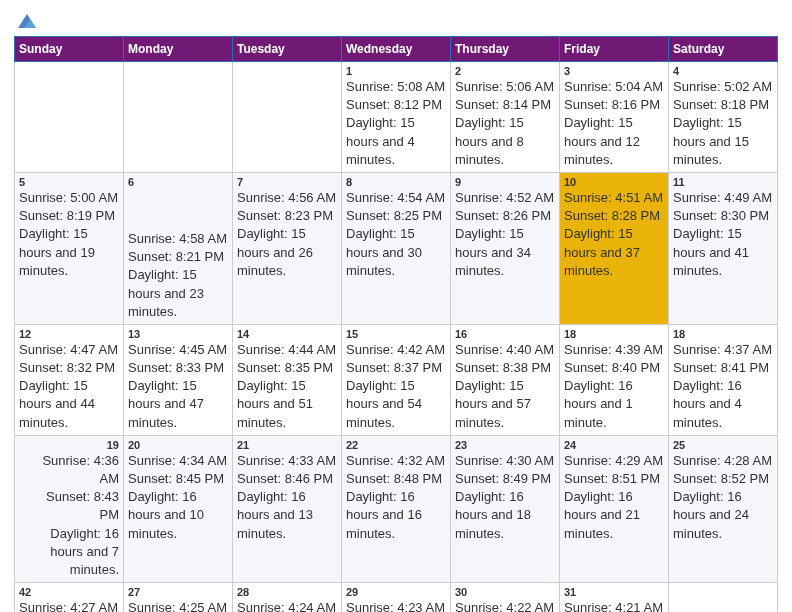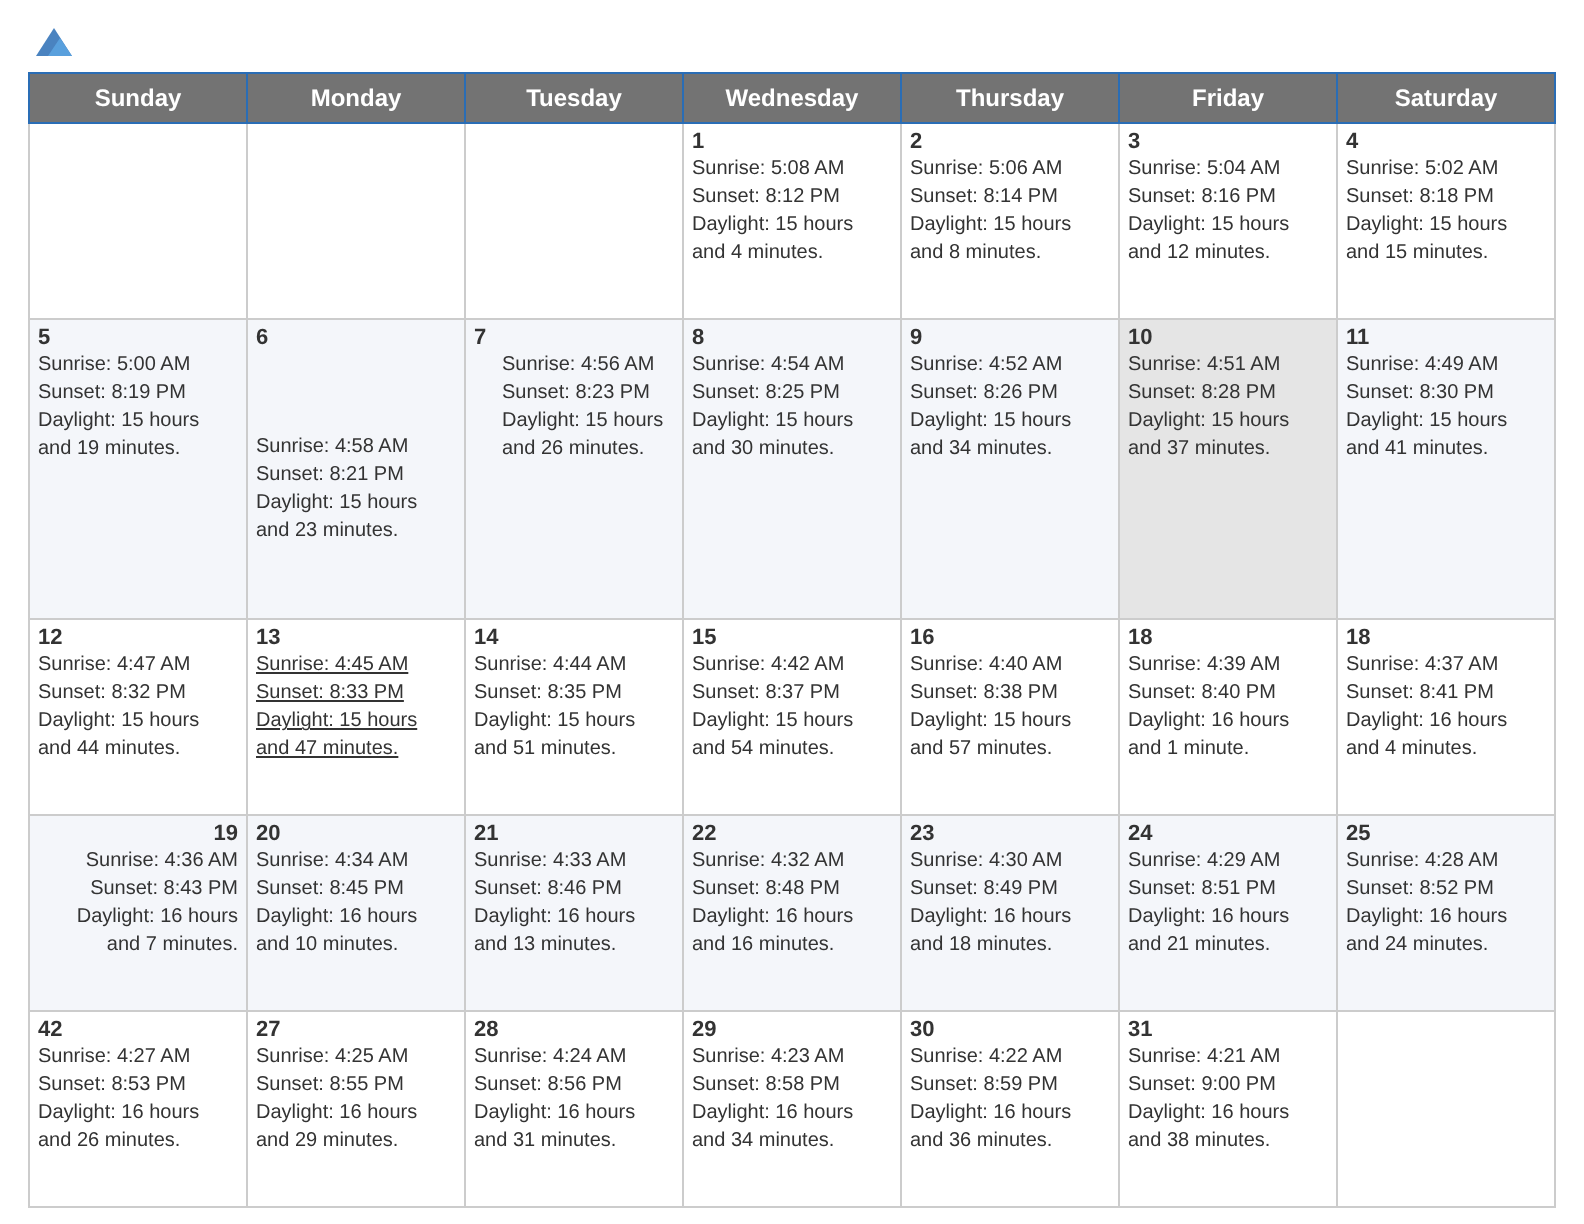"Sunday" .calendar th { background: #737373 -> #701a75; text-align: center -> left }
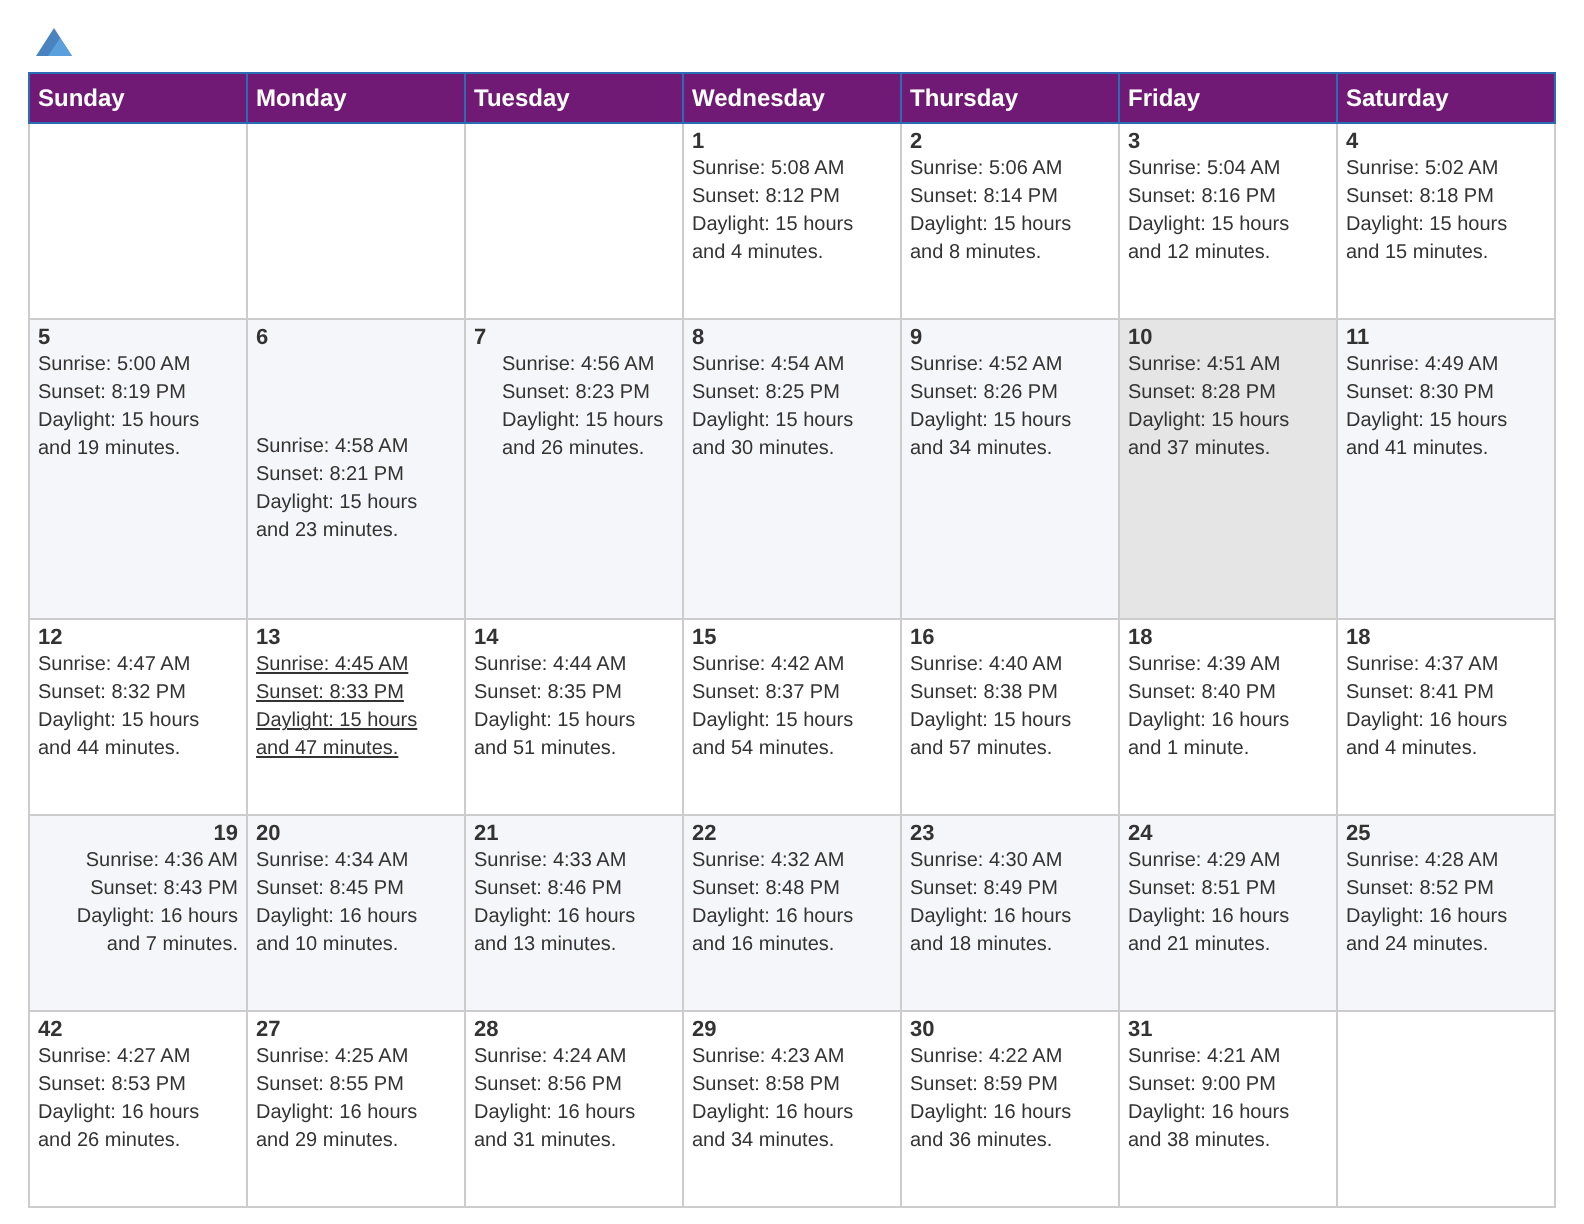"Sunrise: 5:08 AM" .day-info { font-size: 10px -> 13px }
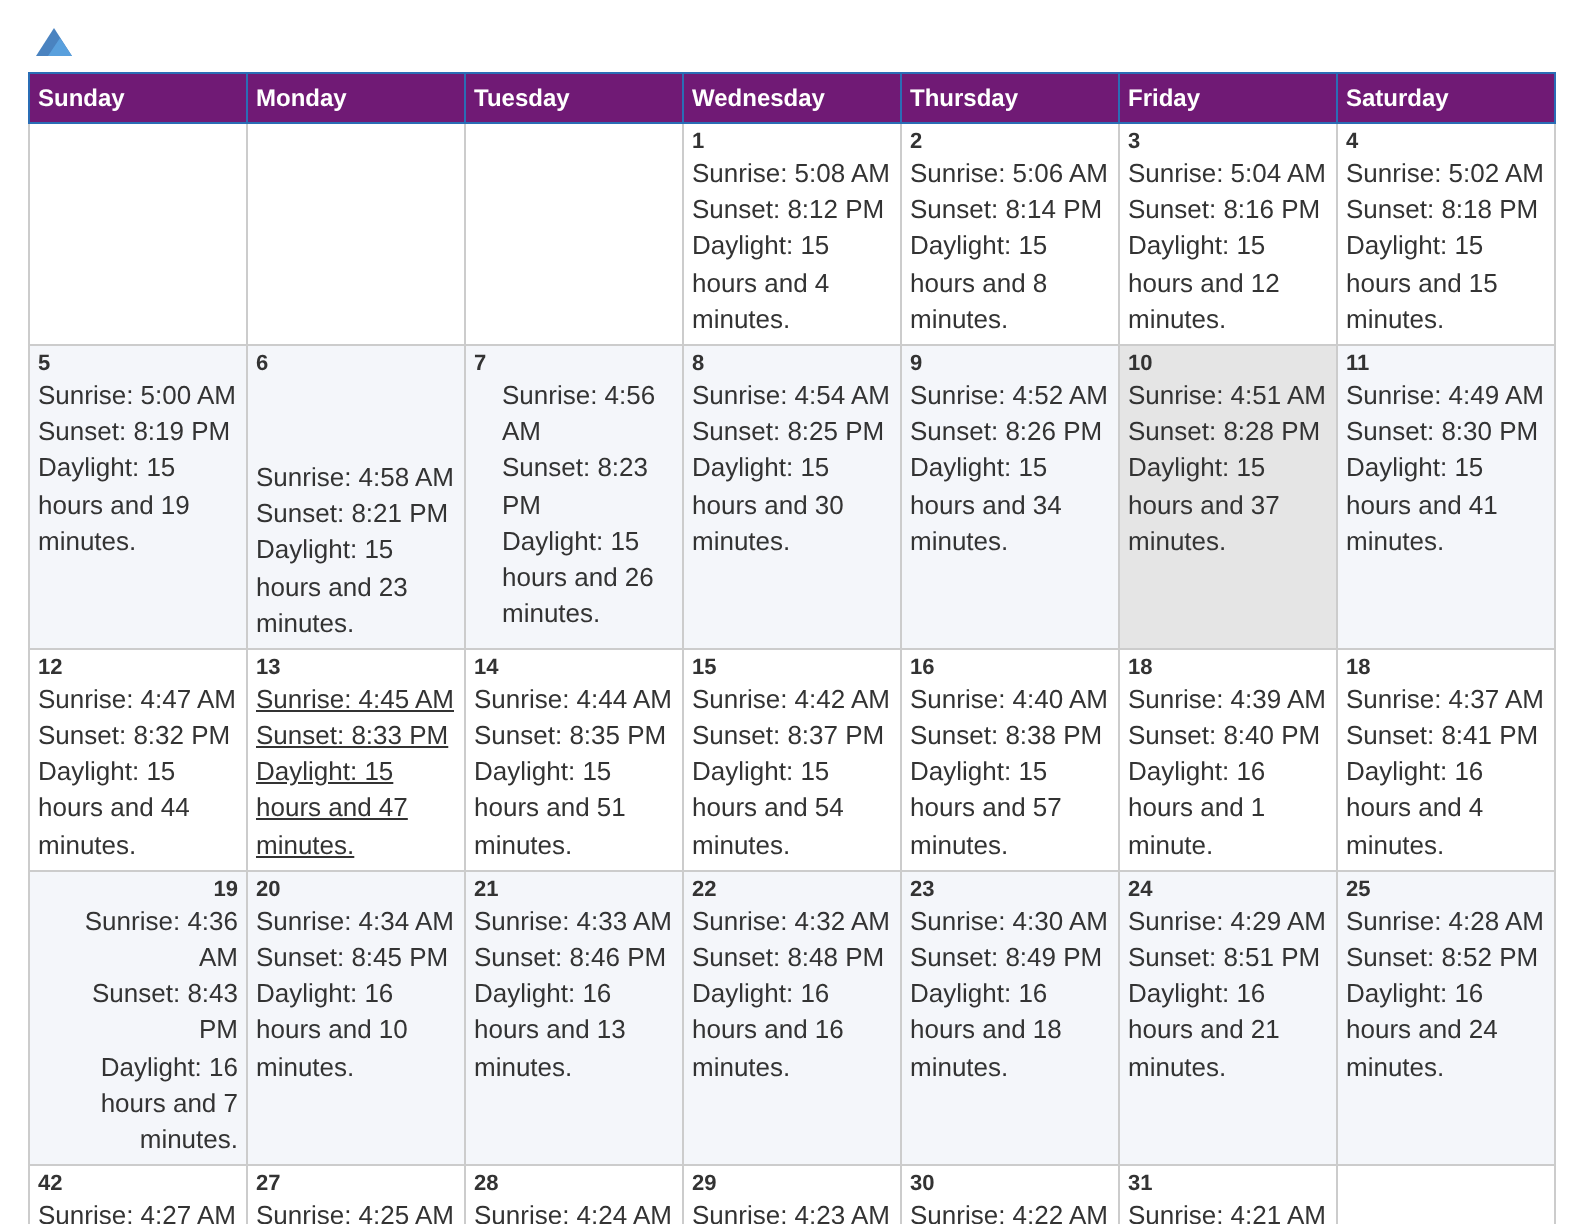"10" td { background: #e5e5e5 -> #eab308 }
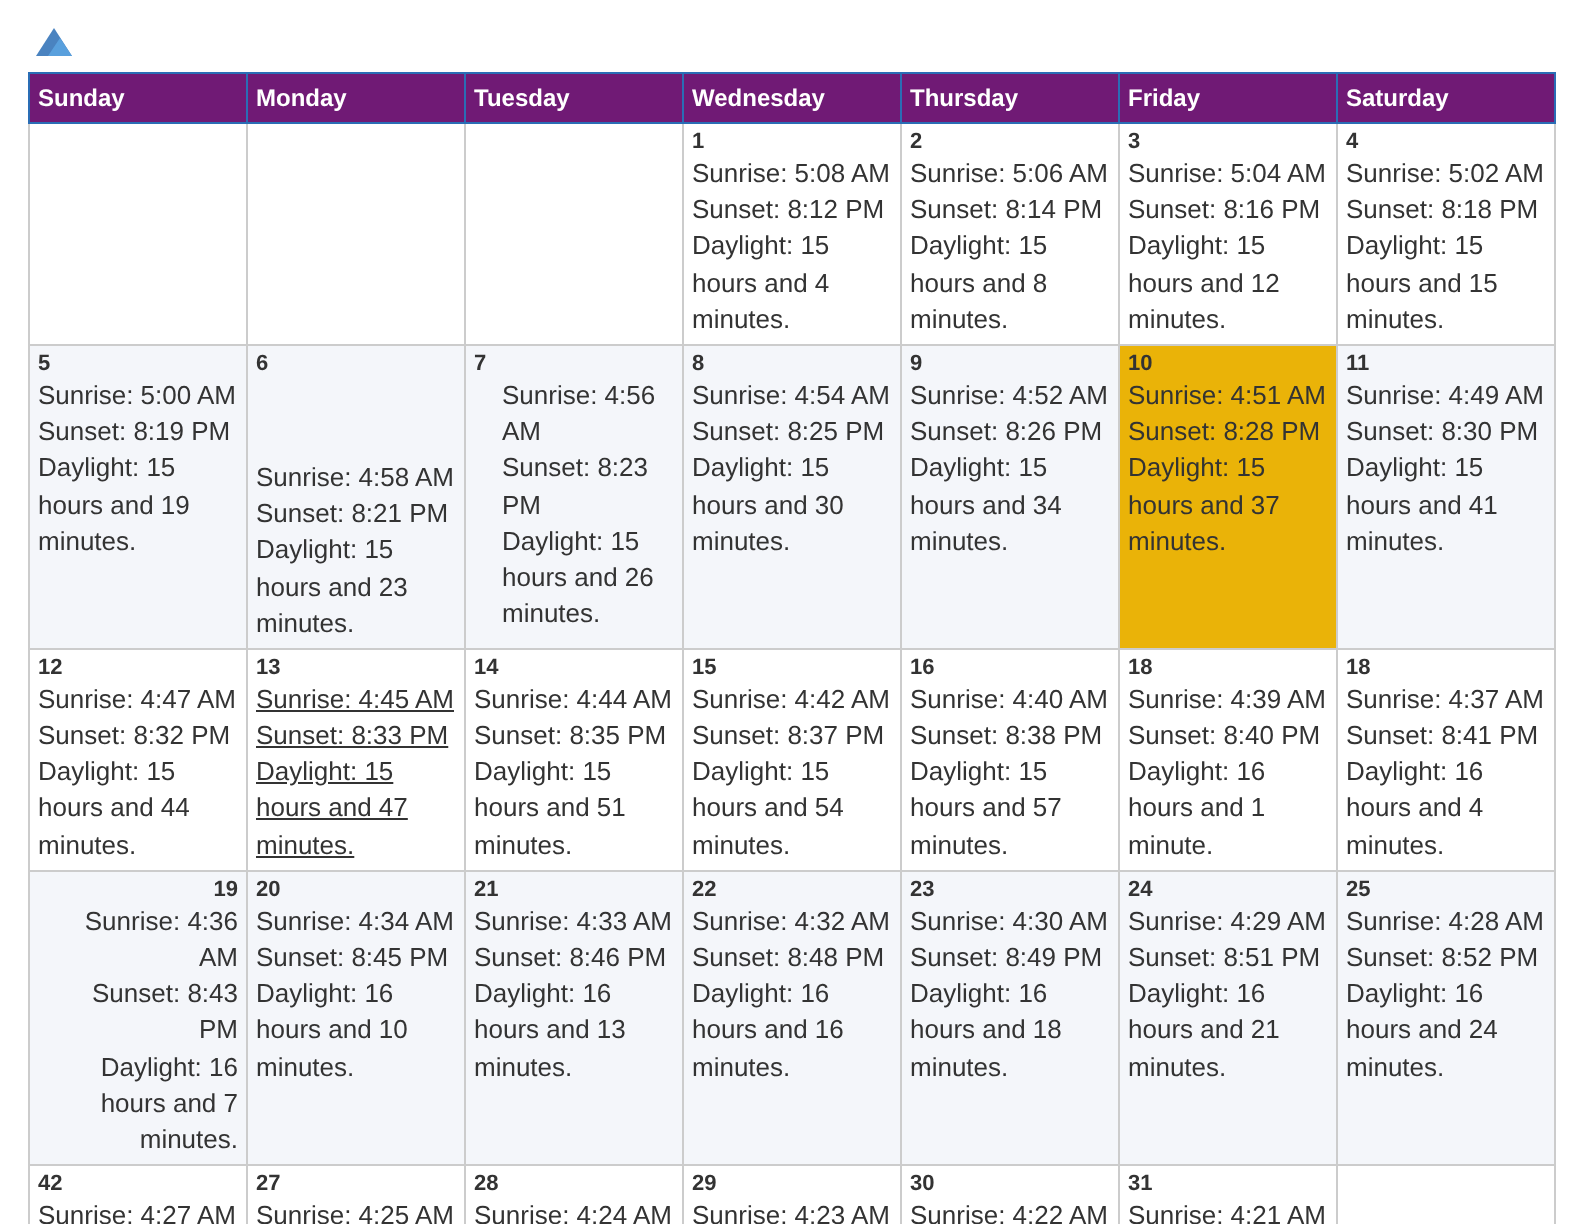"Sunrise: 4:56 AM" div.day-info { margin-left: 14px -> none }
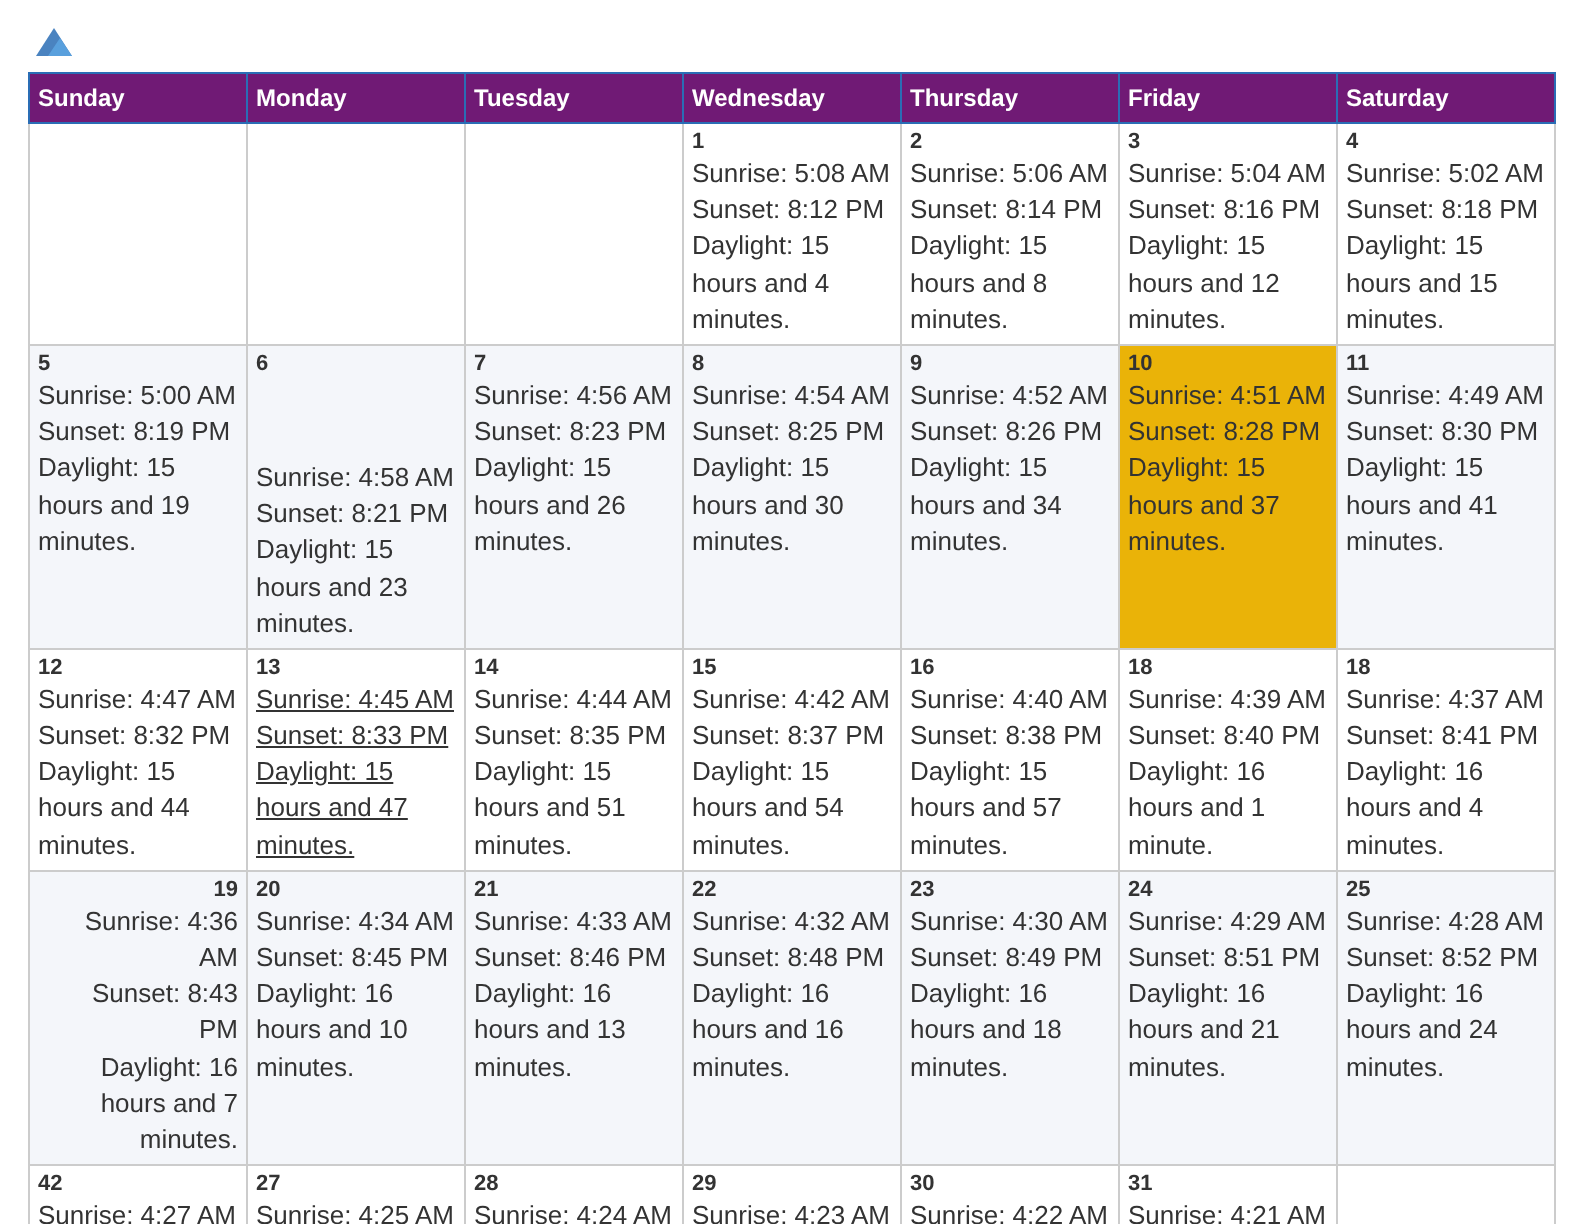"Sunrise: 4:45 AM" div.day-info { text-decoration: underline -> none }
